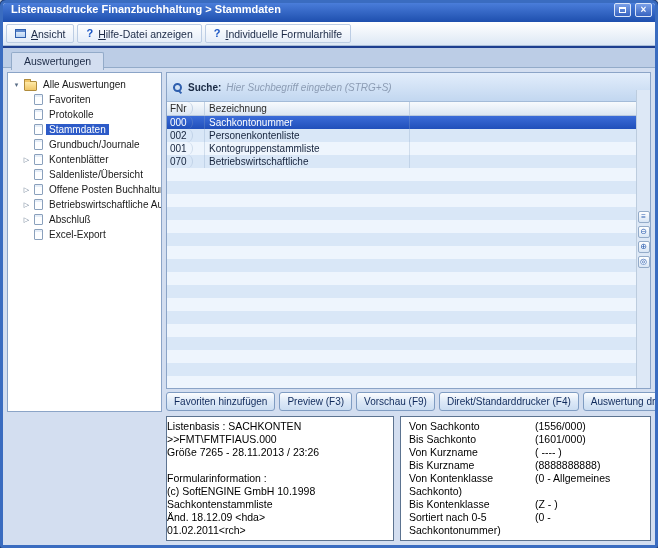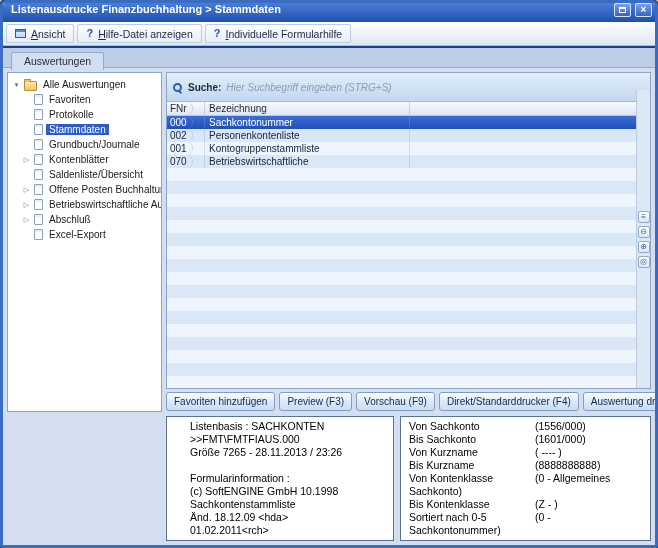"Listenbasis : SACHKONTEN" .infobox { padding: 3px 23px -> 3px 0 }
